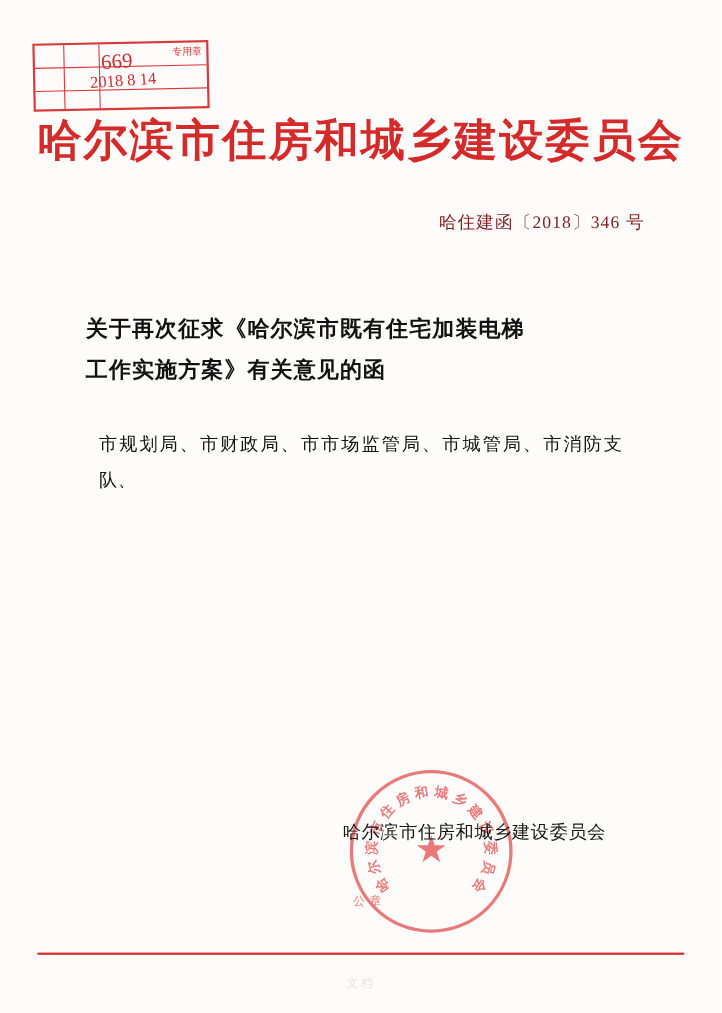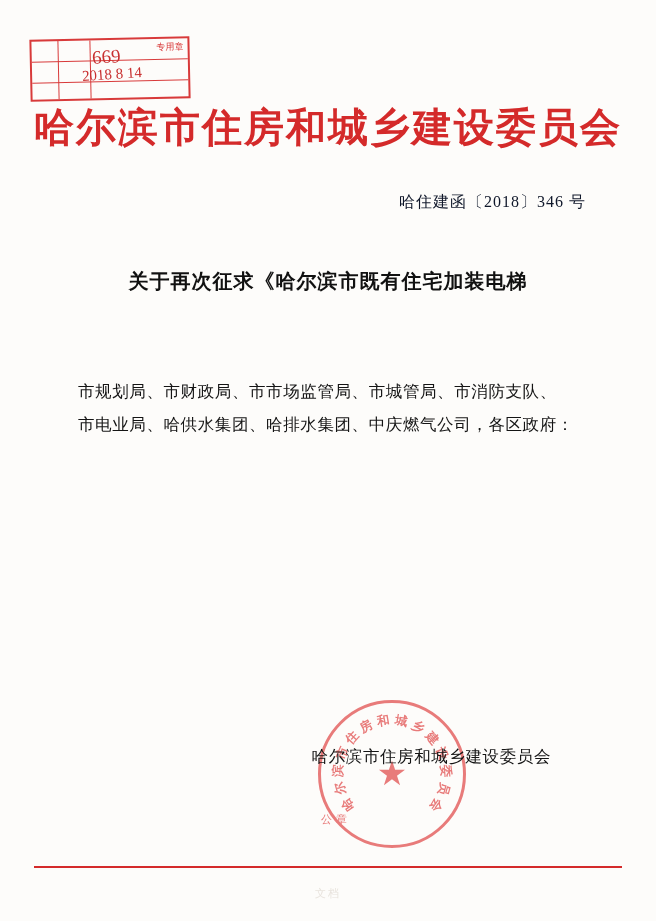"哈住建函〔2018〕346 号" .doc-number { color: #0f172a -> #7f1d1d }
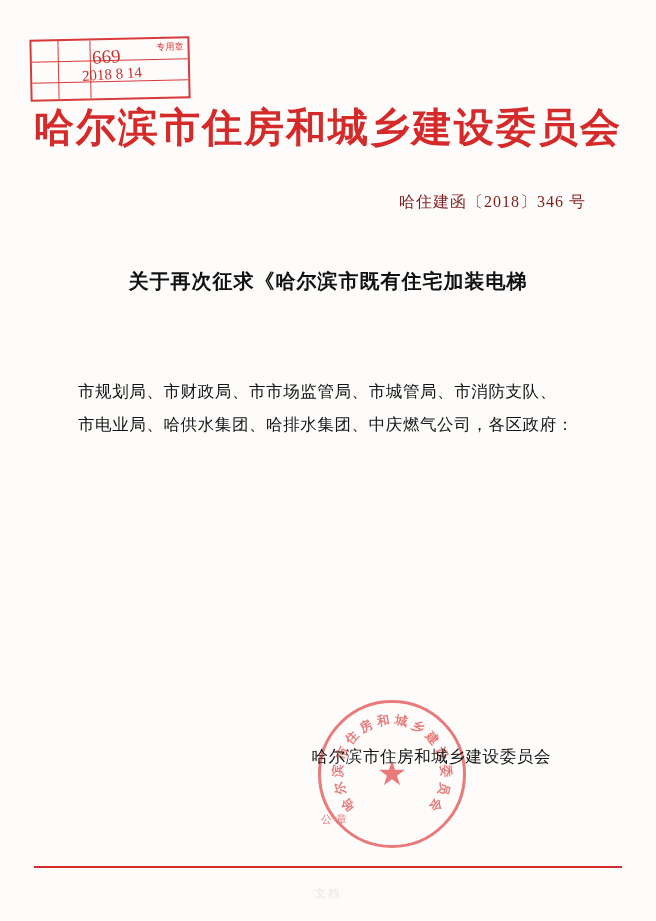"关于再次征求《哈尔滨市既有住宅加装电梯" .title { text-align: center -> none; top: 262px -> 280px }
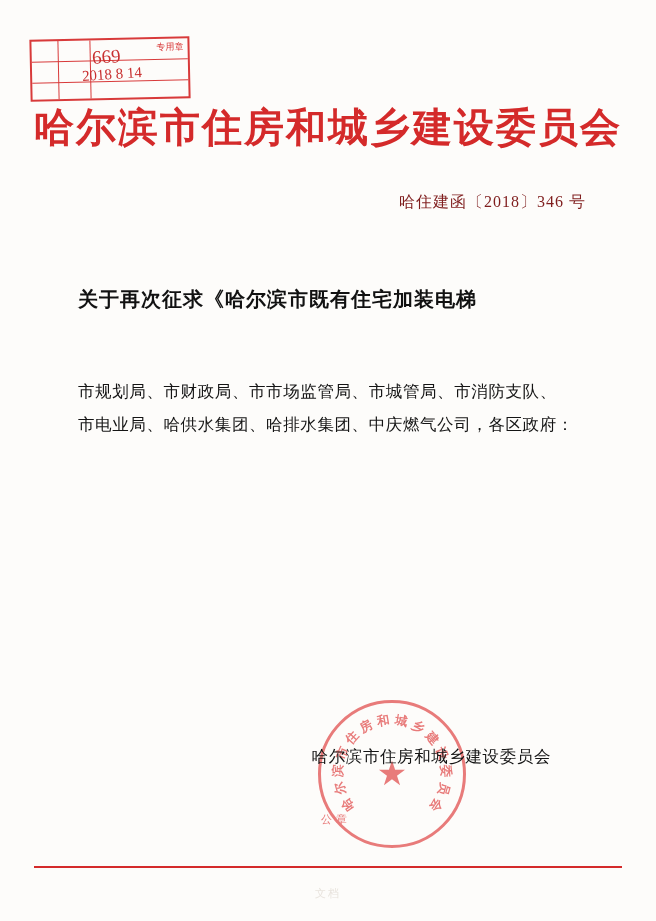"工作实施方案》有关意见的函" div { html: none -> <div>工作实施方案》有关意见的函</div> }
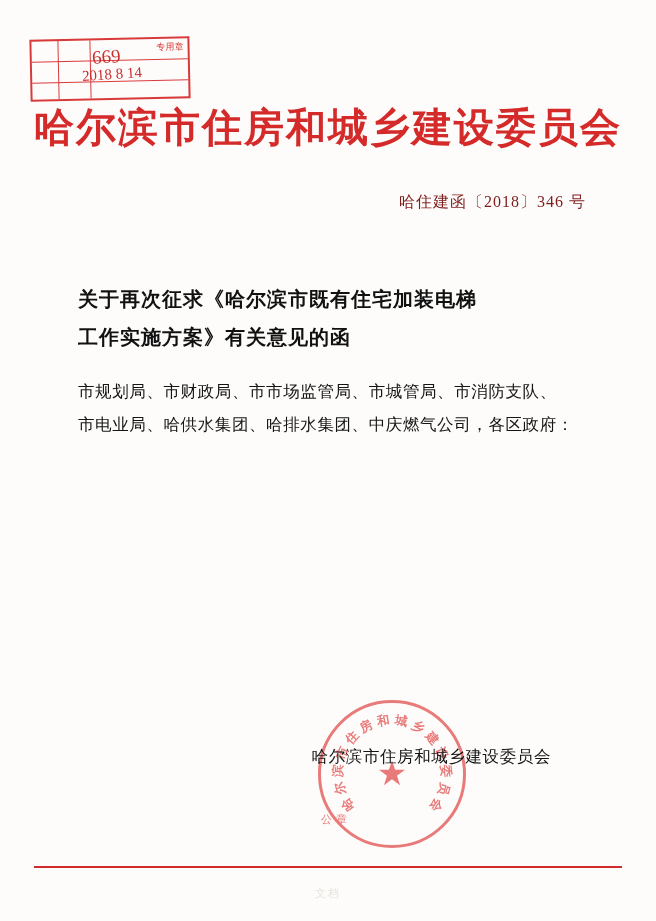"市规划局、市财政局、市市场监管局、市城管局、市消防支队、" .body-wrap p { margin: 0 -> 12px }
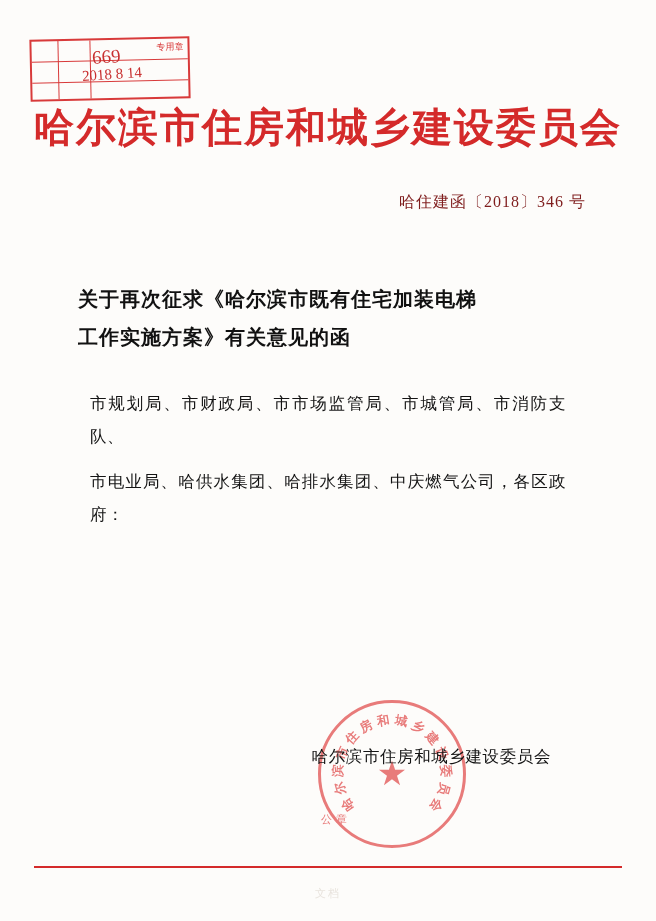"市电业局、哈供水集团、哈排水集团、中庆燃气公司，各区政府：" p { html: <p>市电业局、哈供水集团、哈排水集团、中庆燃气公司，各区政府：</p> -> none }
